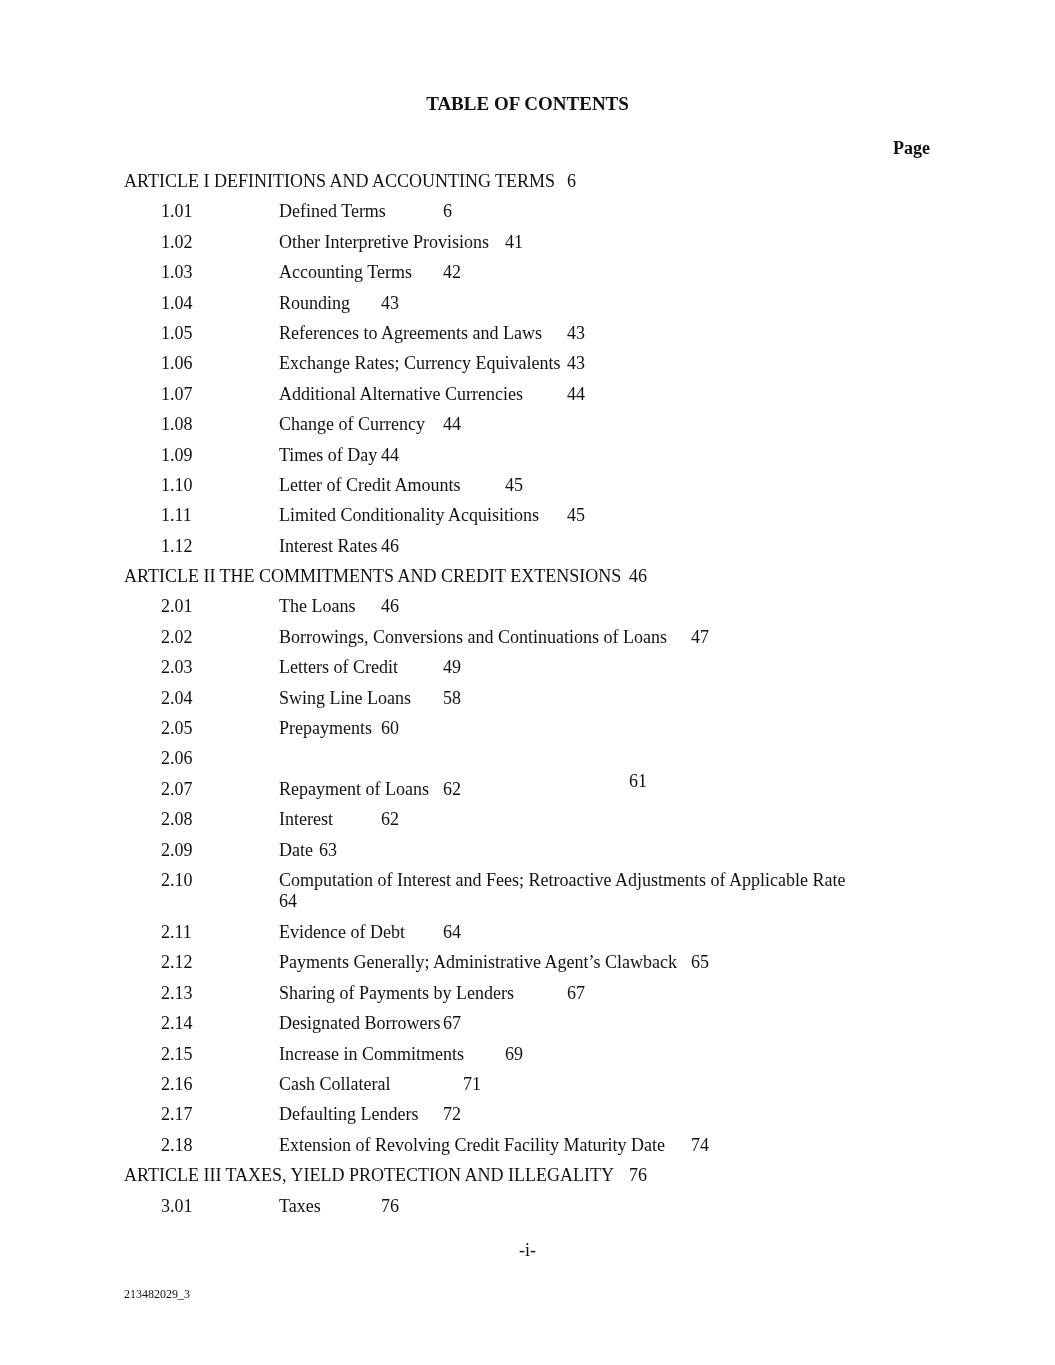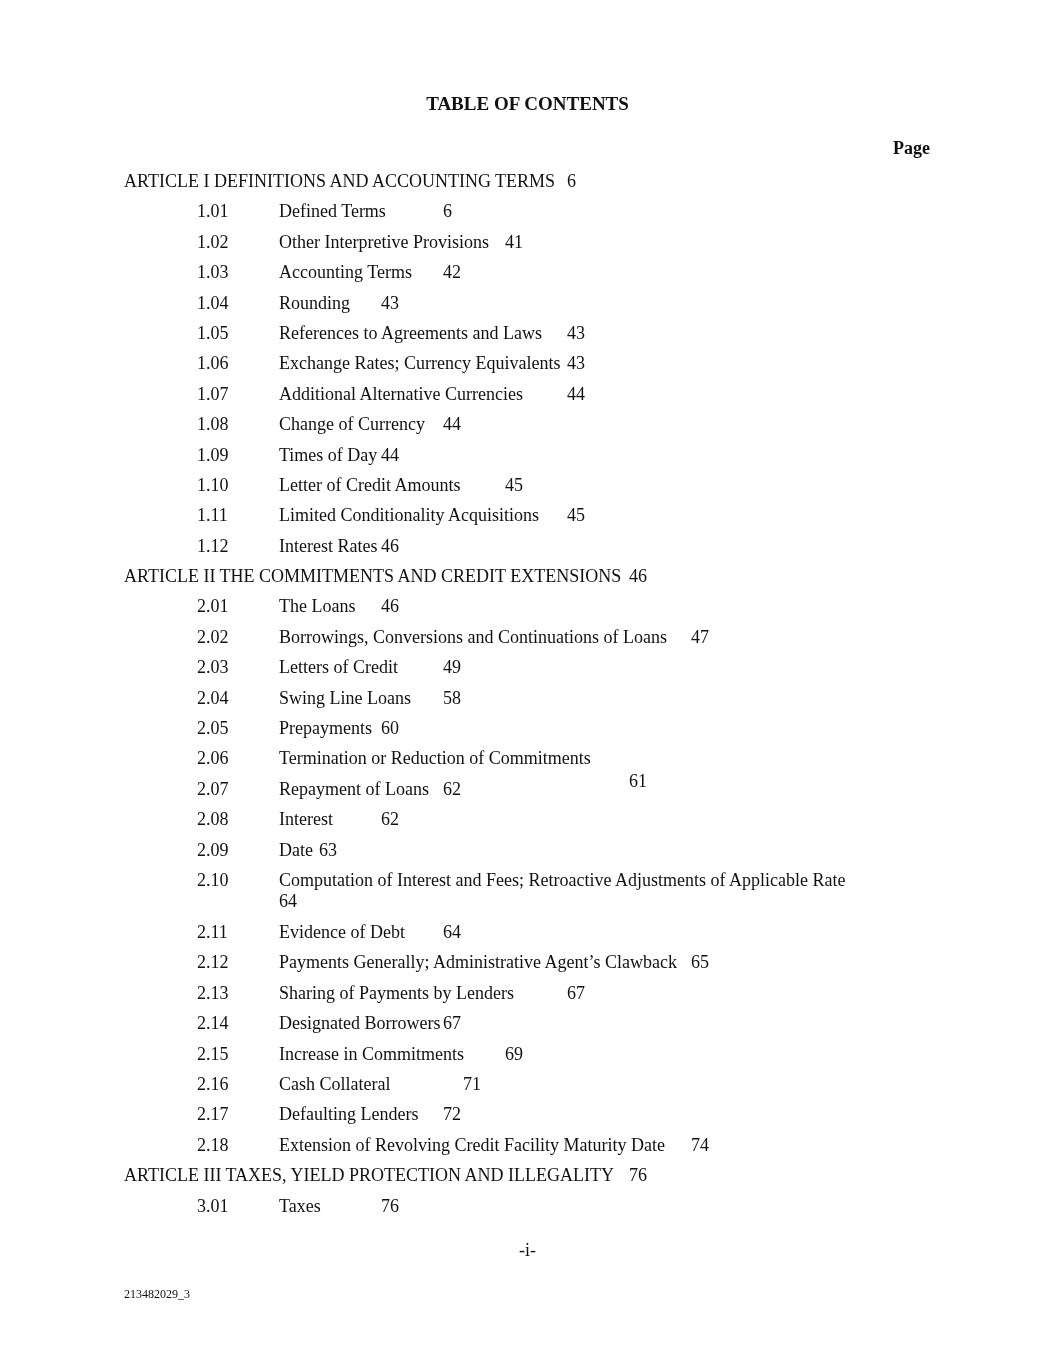"1.01" .sec .num { margin-left: 36px -> none }
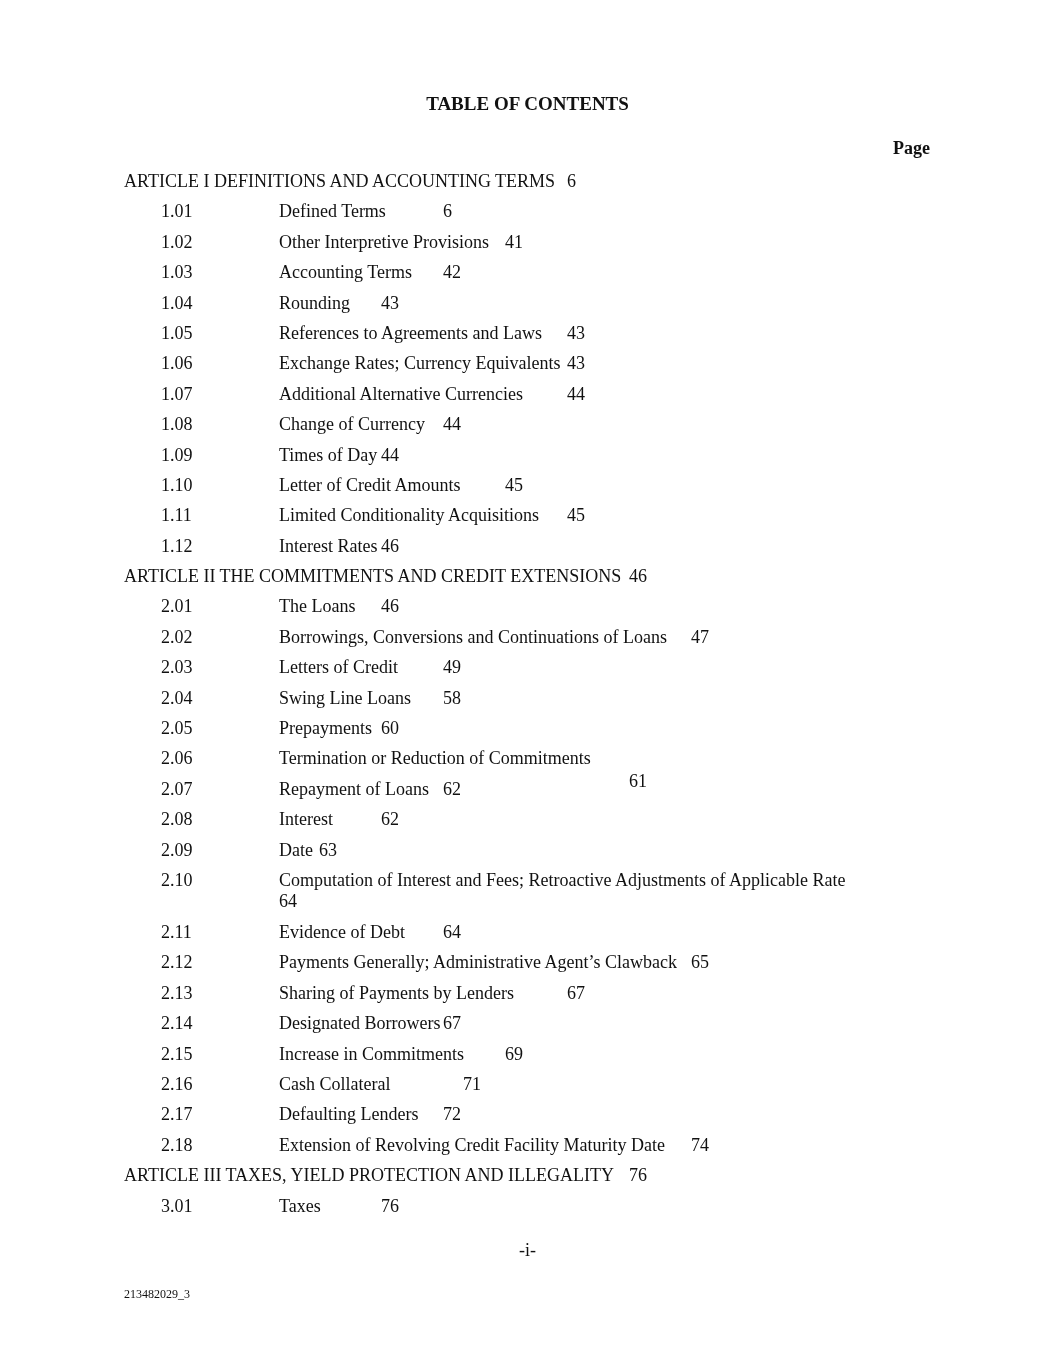"Termination or Reduction of Commitments" span.label { html: <span>Termination or Reduction of Commitments</span> -> none }
